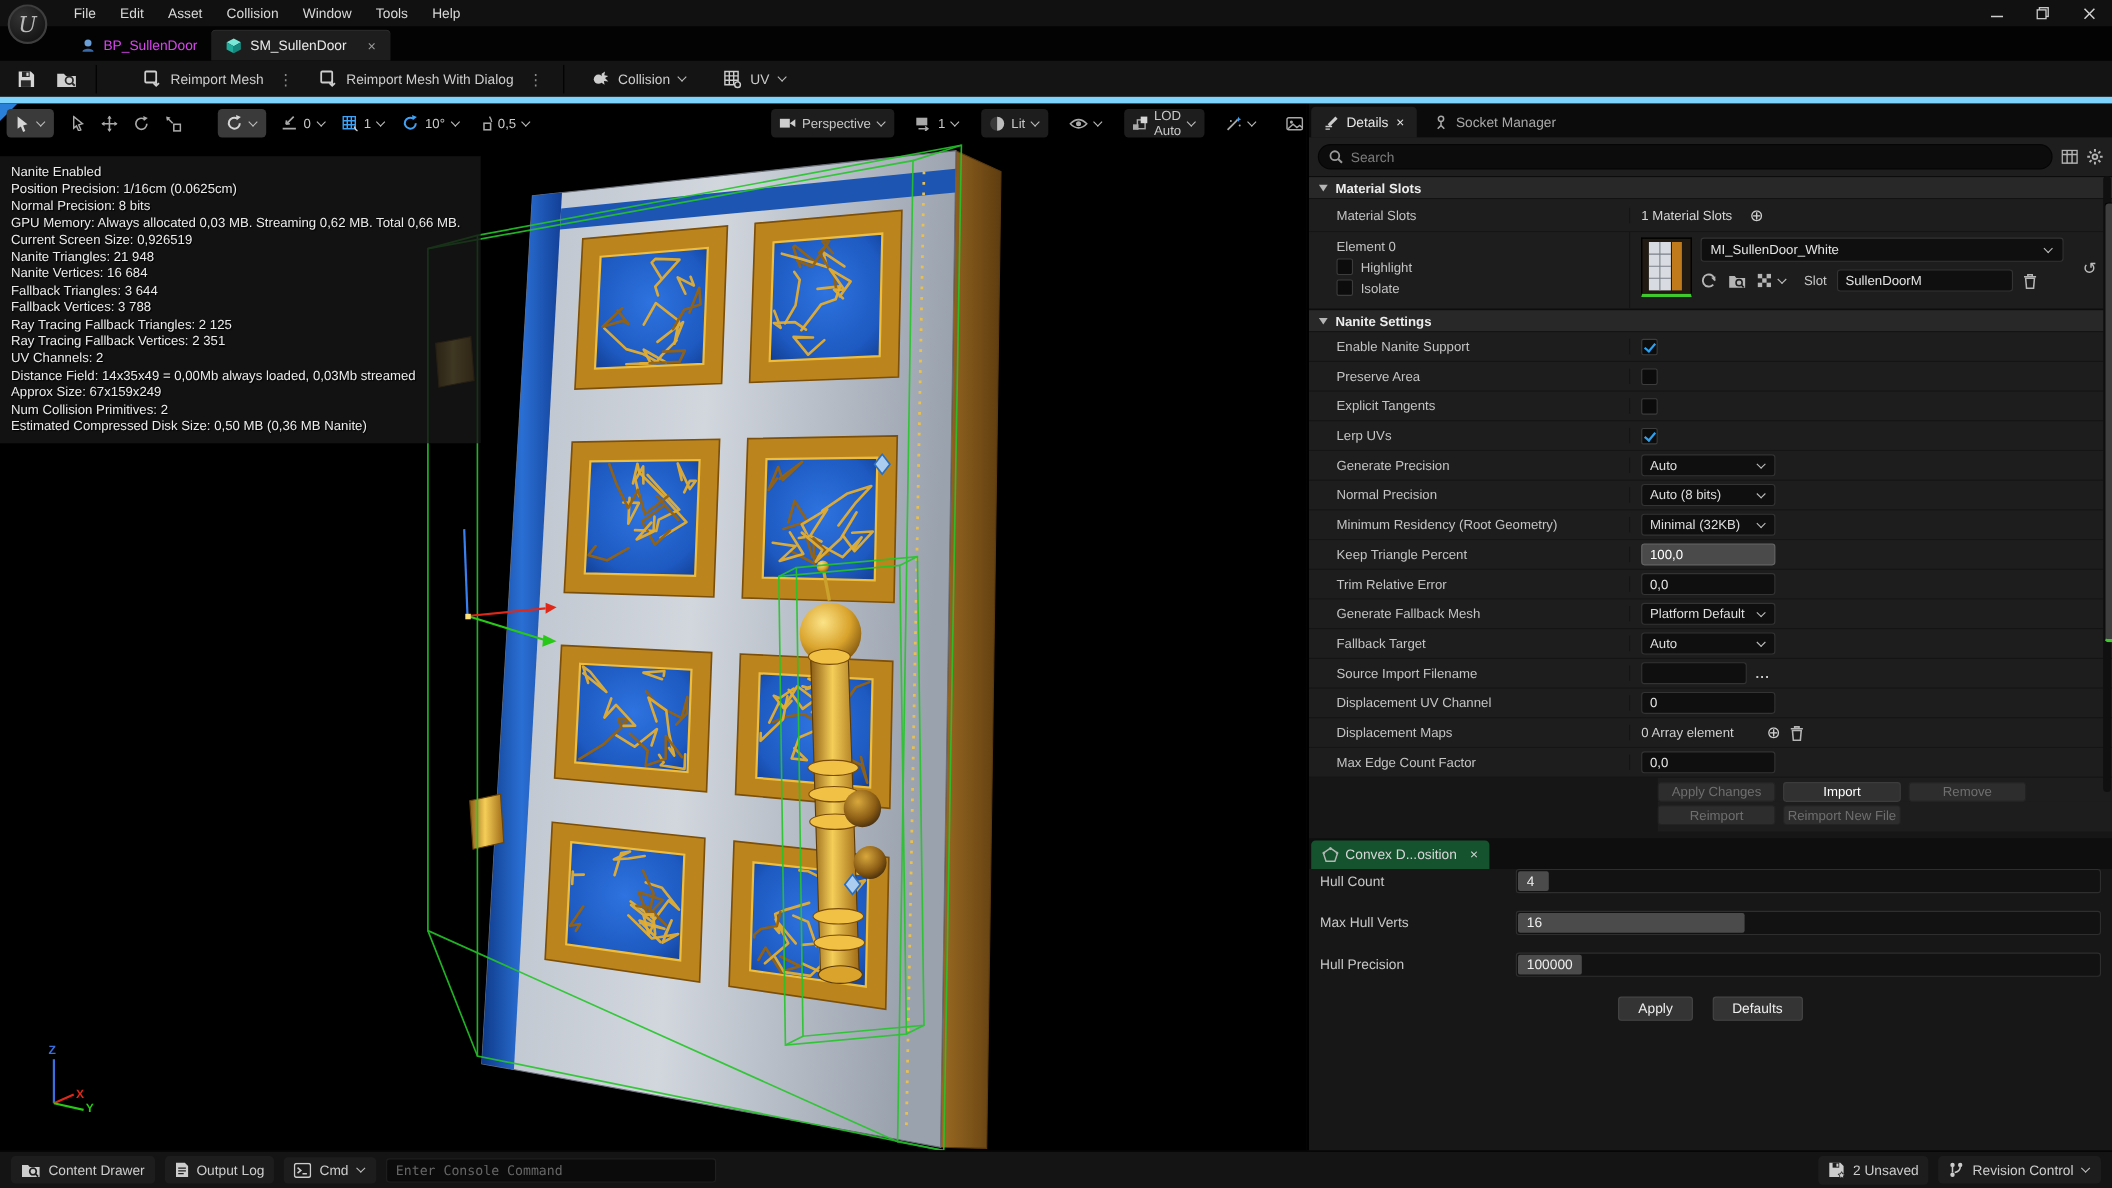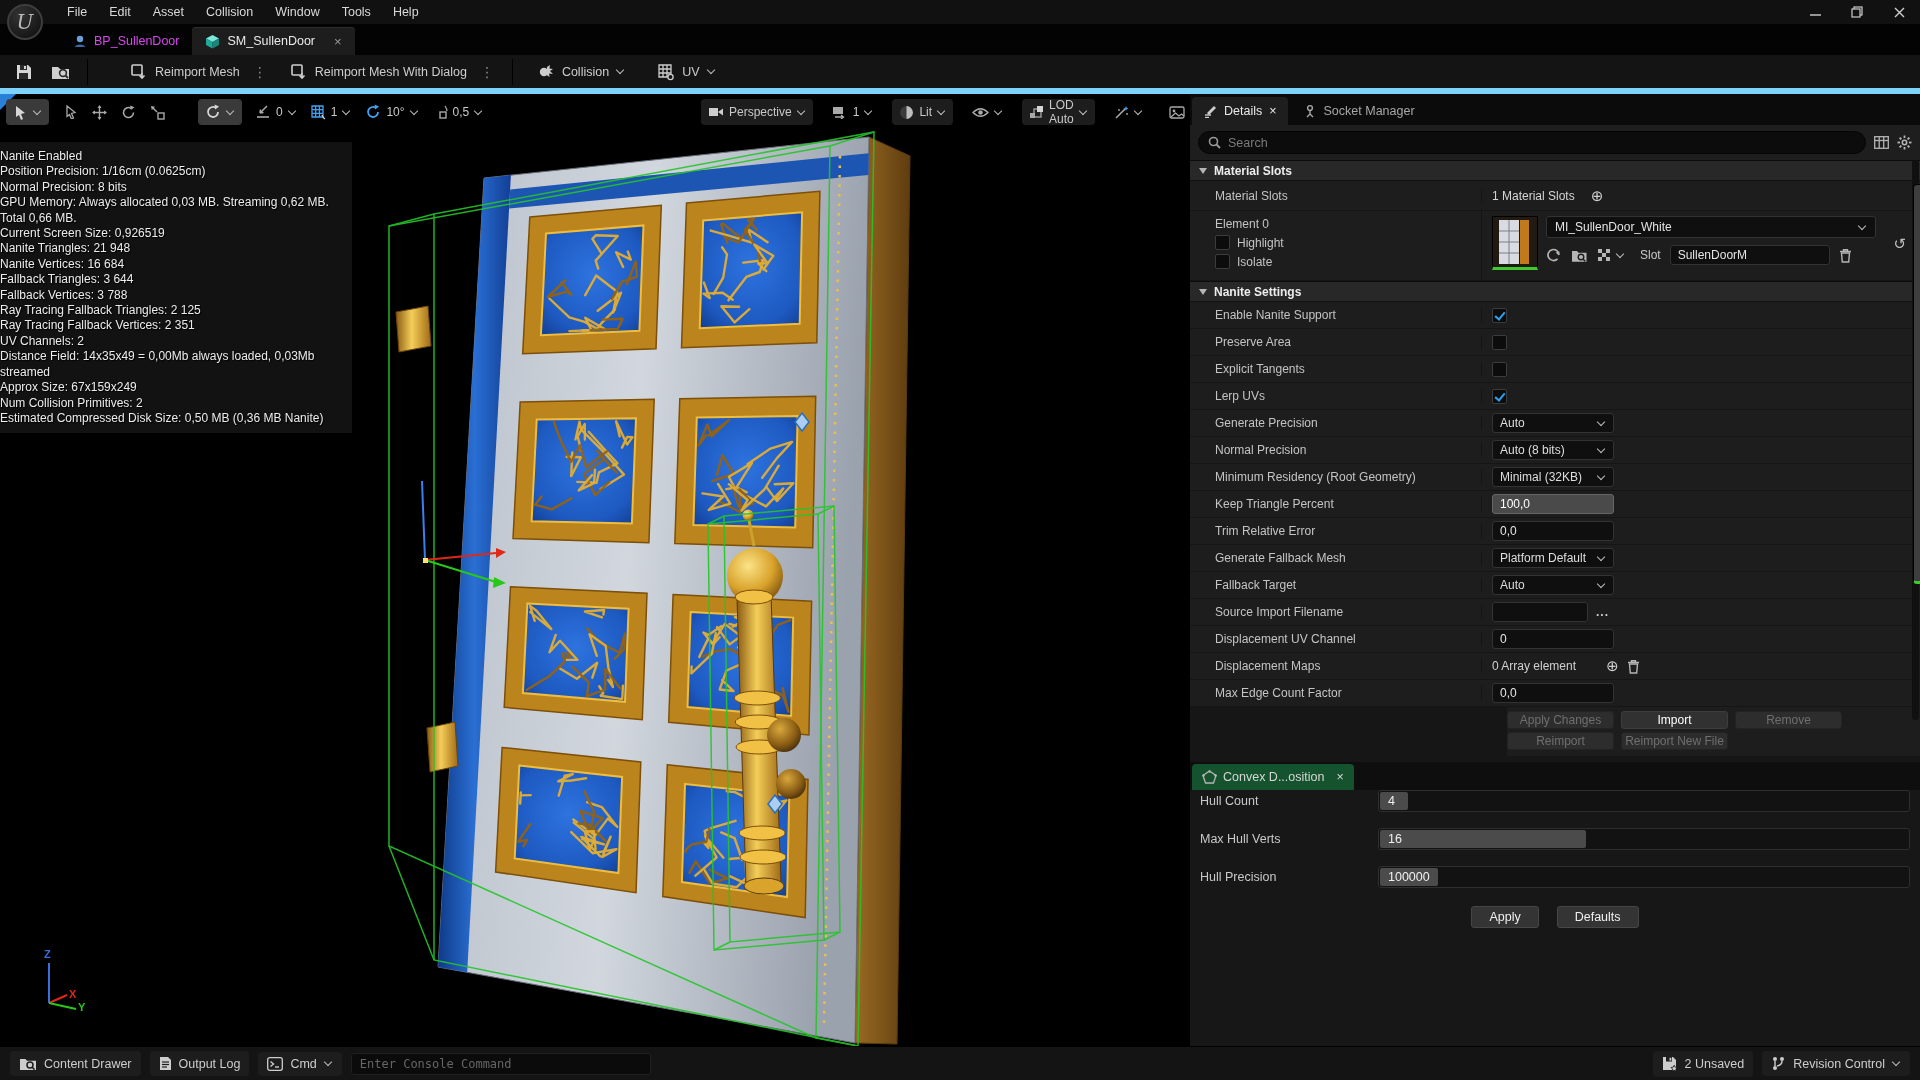"Nanite Enabled" .stats { padding: 7px 0 -> 7px 10px; width: 352px -> 437px }
